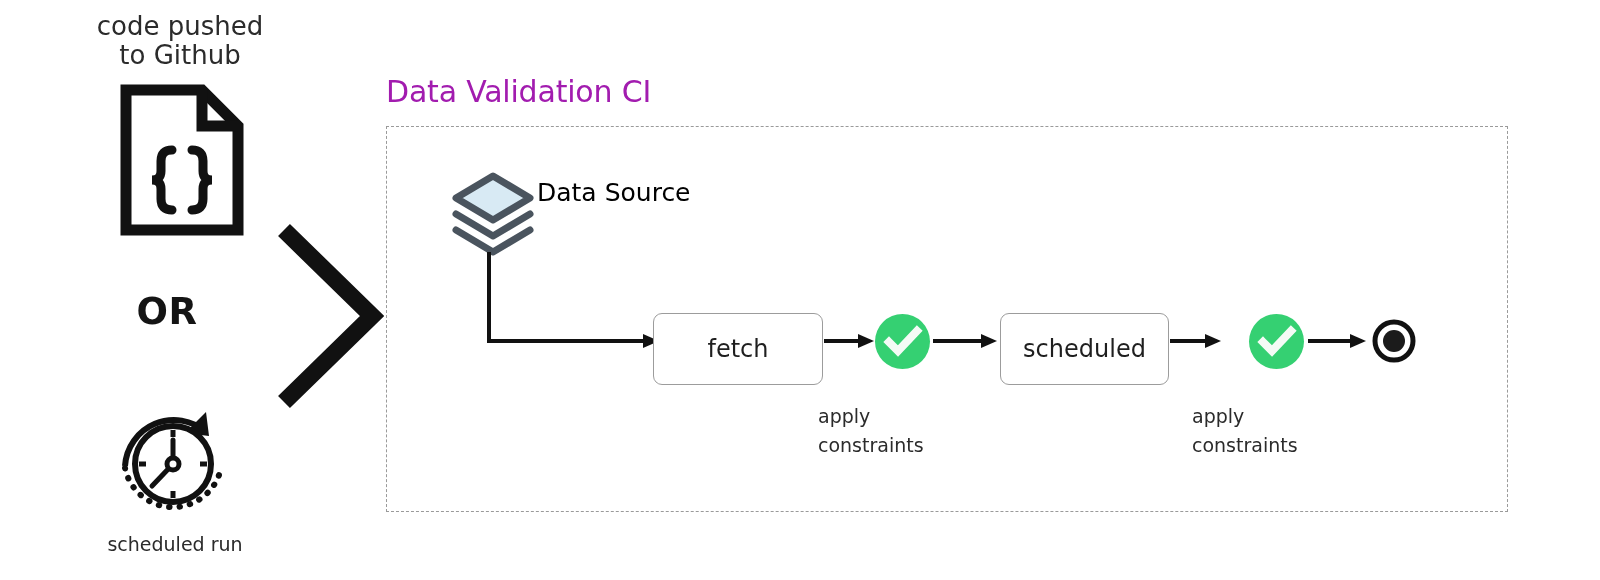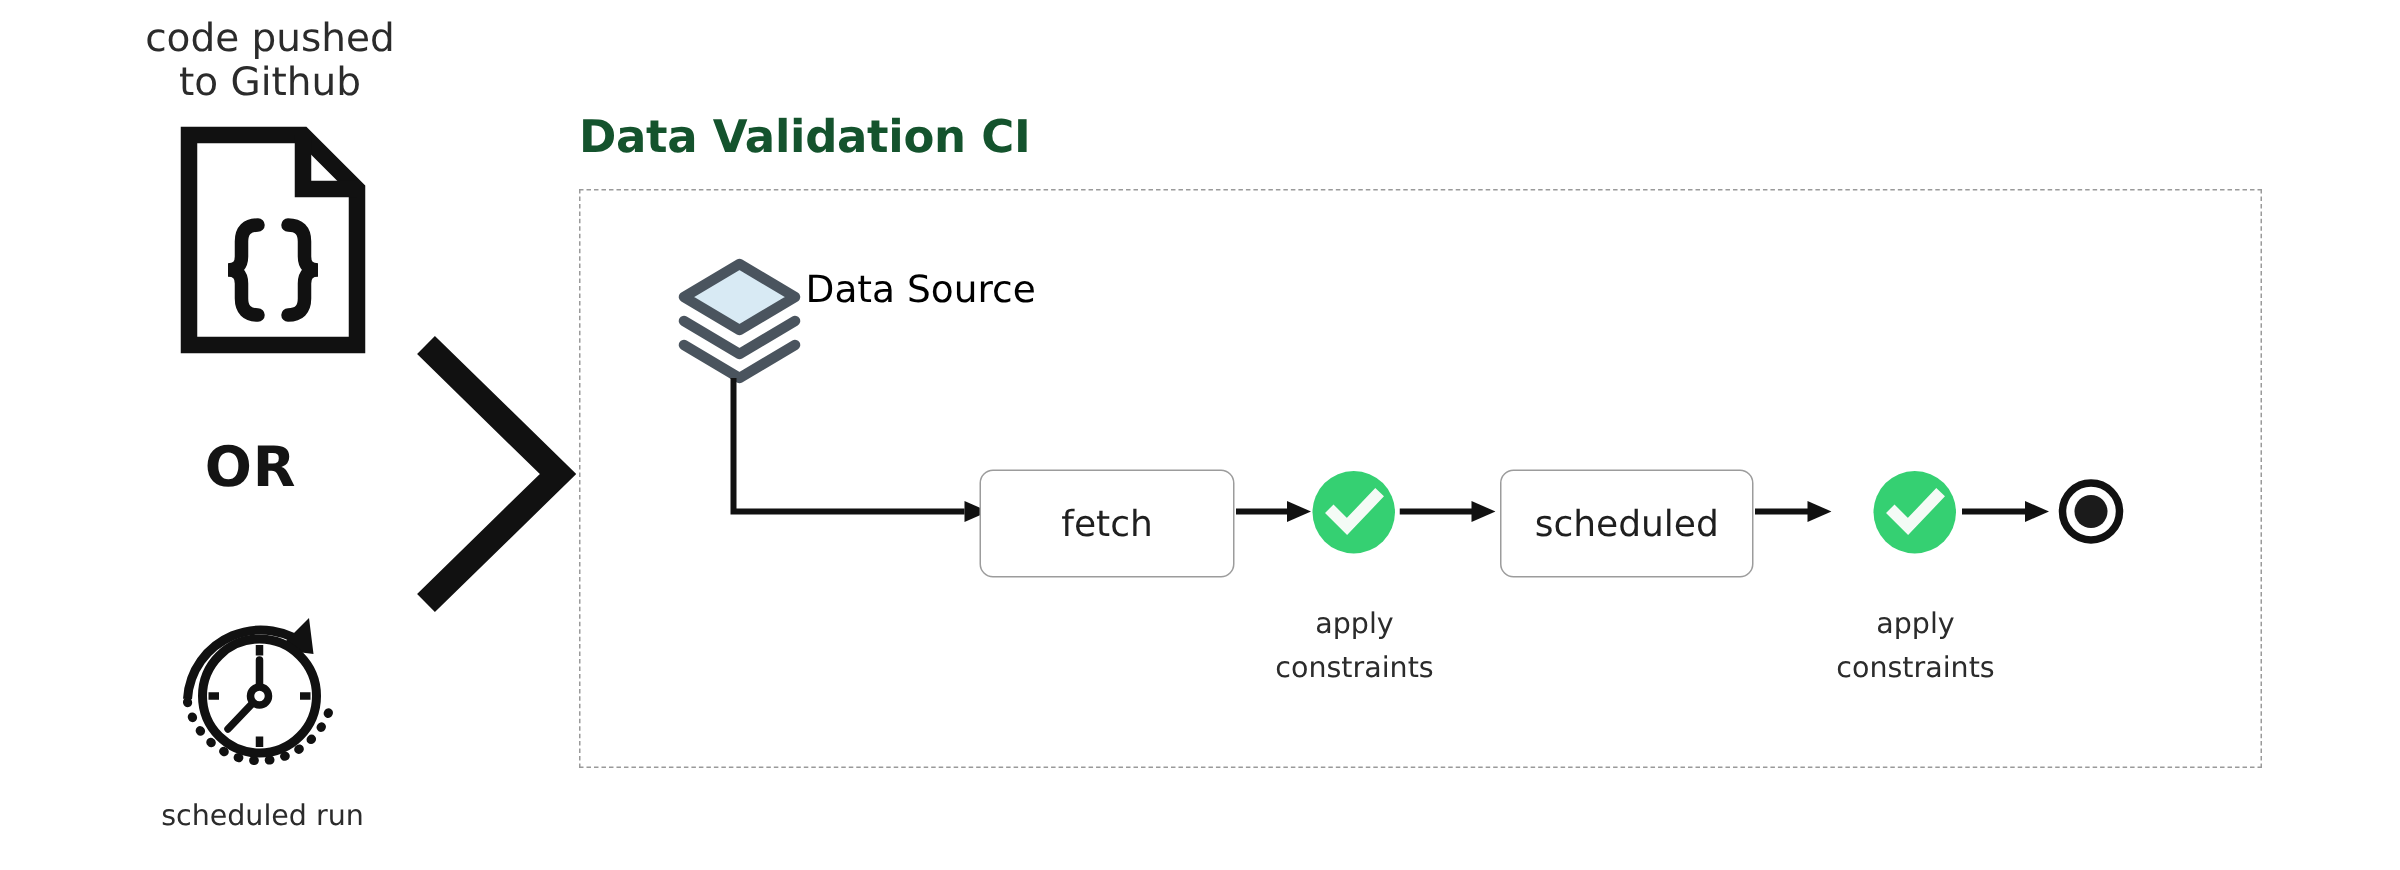"Data Validation CI" #pipeline-title { color: #14532d -> #a21caf; font-weight: bold -> normal }
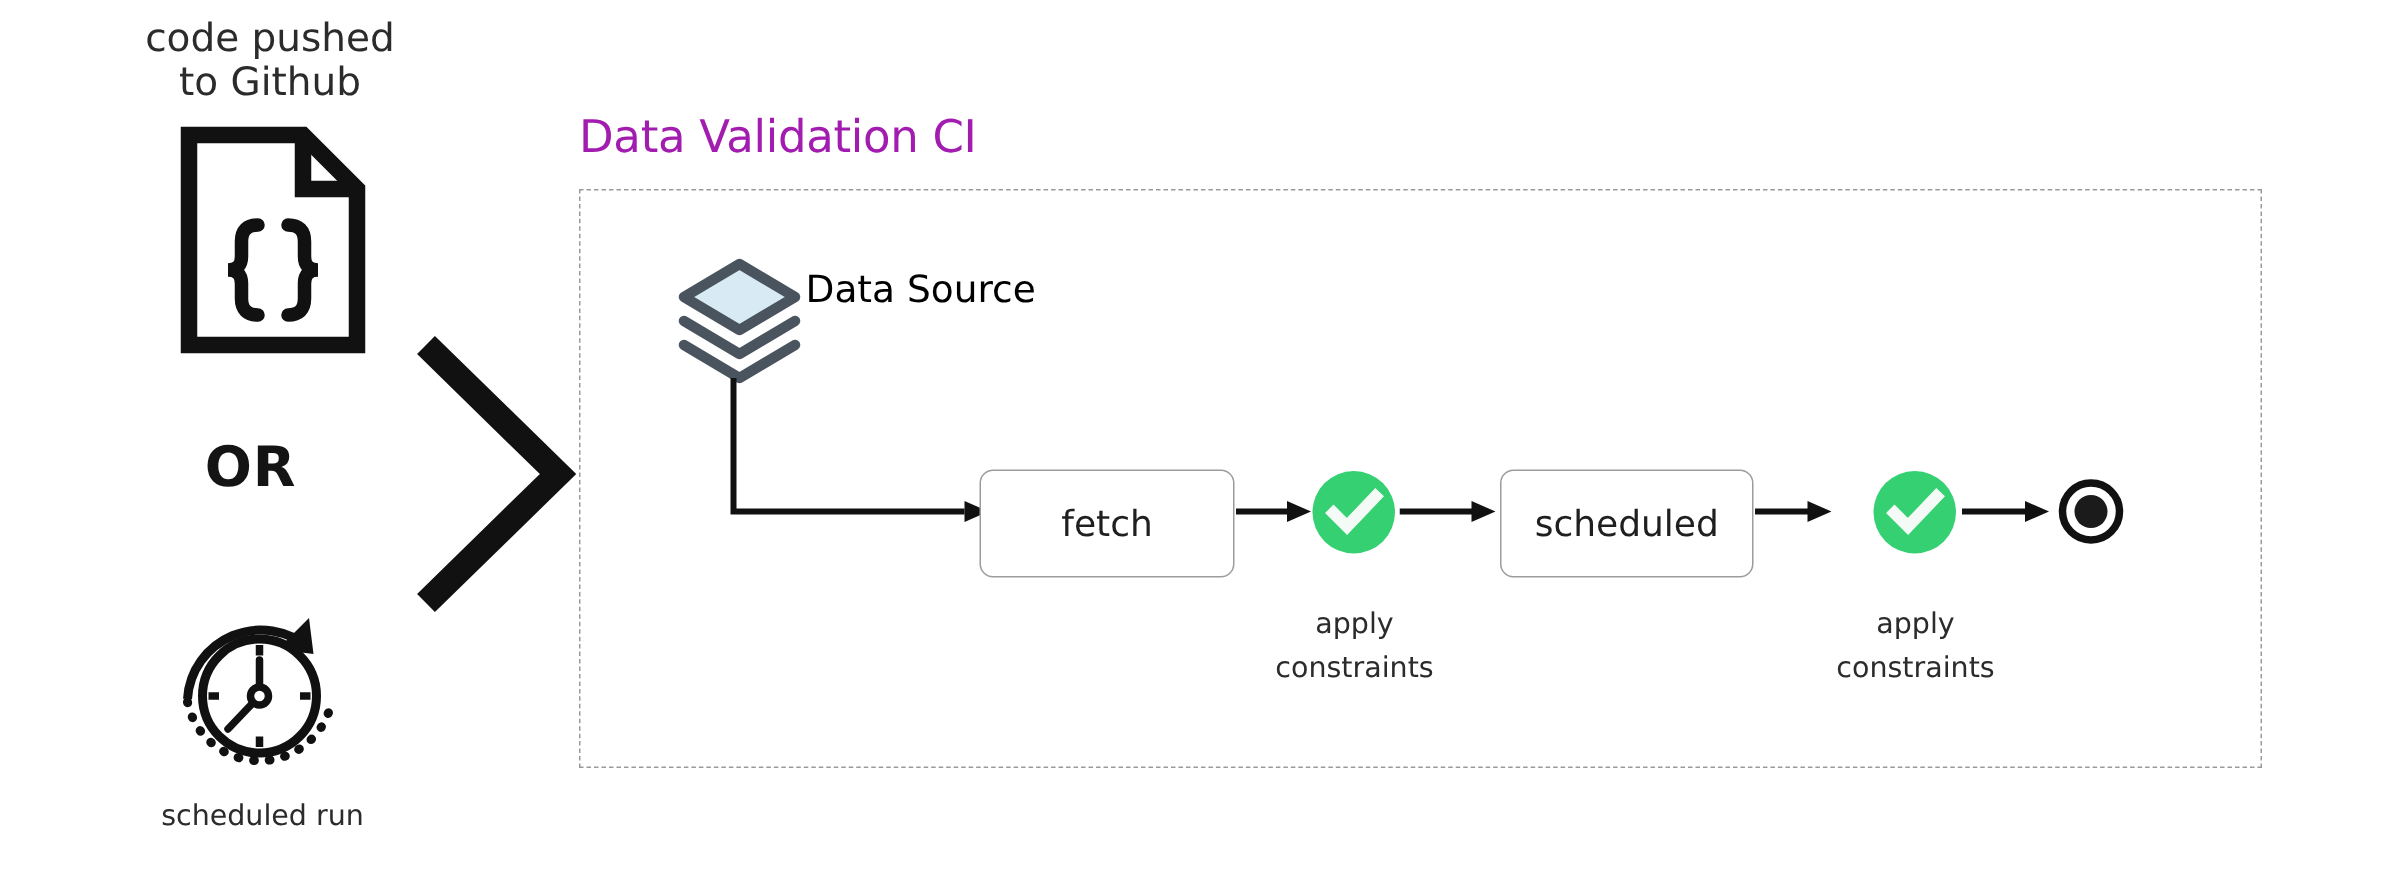"apply" .check-caption { text-align: center -> left }
